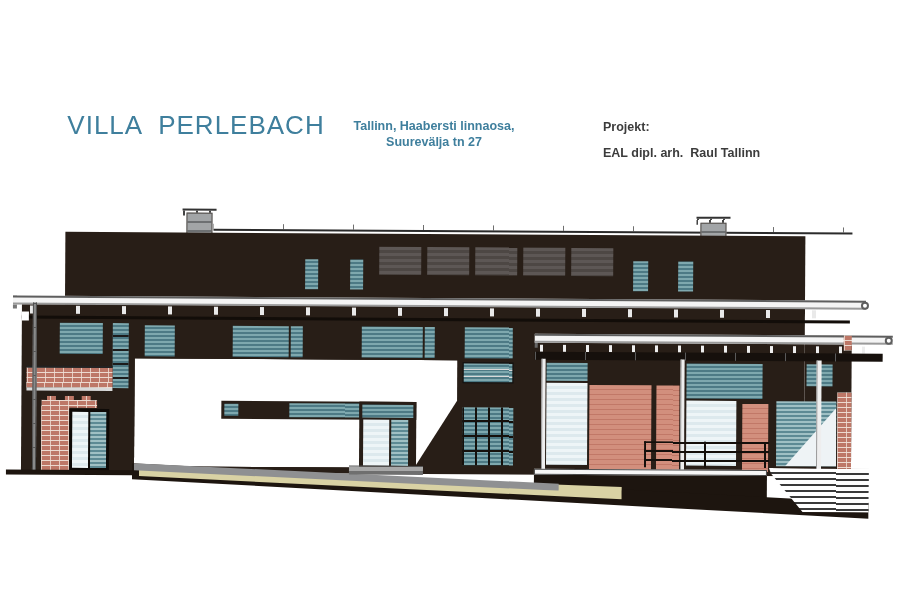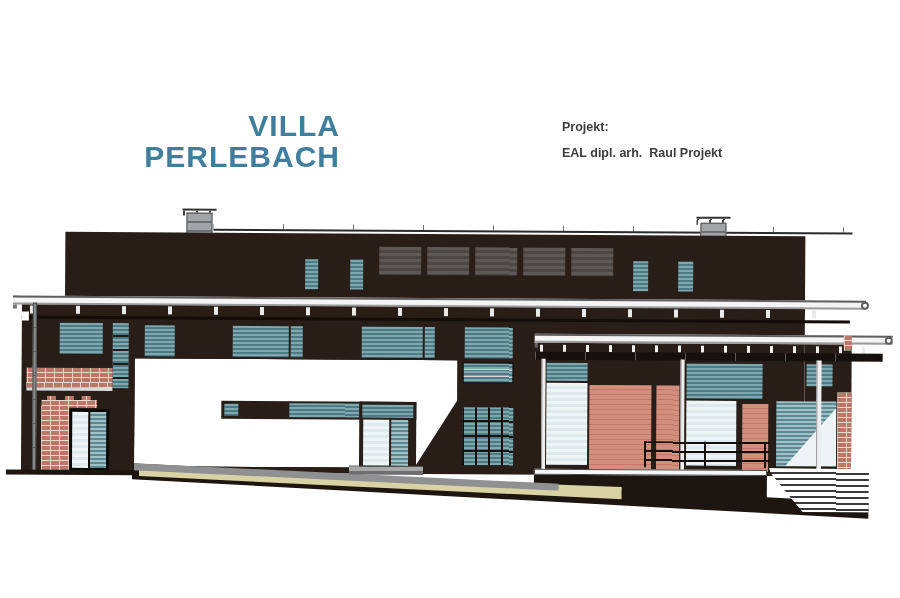"VILLA PERLEBACH" #title-block { font-size: 30px -> 26px; font-weight: bold -> normal; text-align: right -> center }
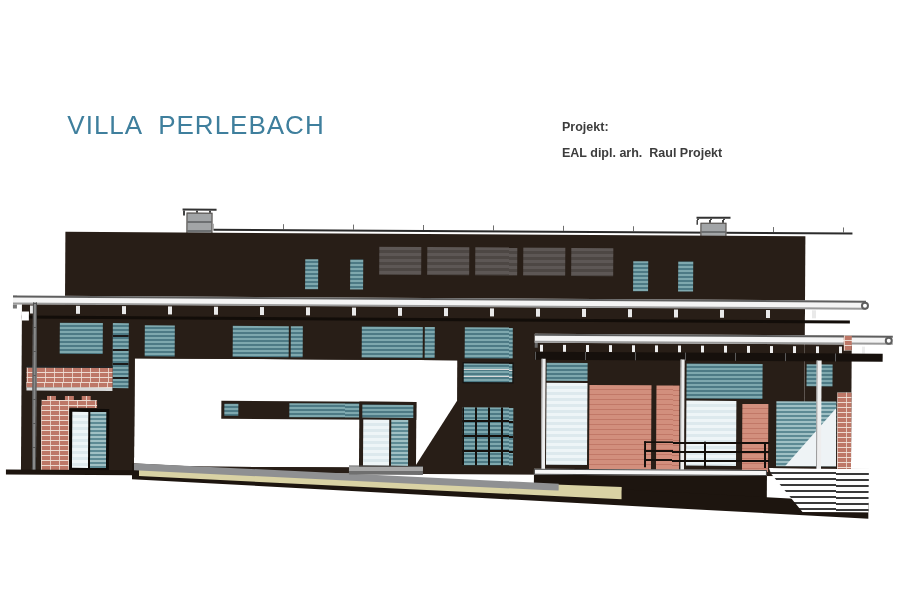"Tallinn, Haabersti linnaosa," div.abs { html: none -> <div> <div>Tallinn, Haabersti linnaosa,</div> <div>Suurevälja tn 27</div> </div> }
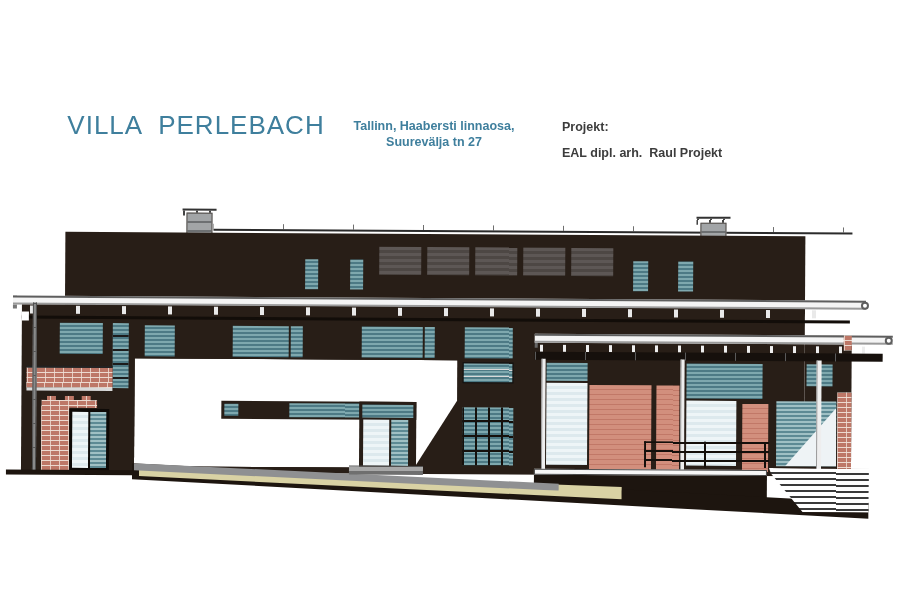"Projekt:" #project-block .pline { margin-left: none -> 41px }
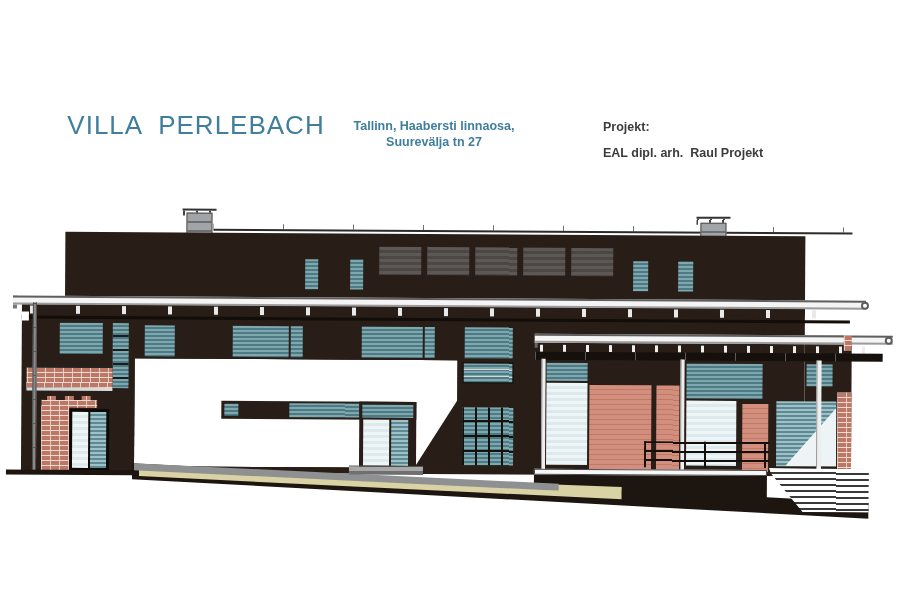"EAL dipl. arh. Raul Projekt" div.pline { text: Projekt -> Tallinn }
